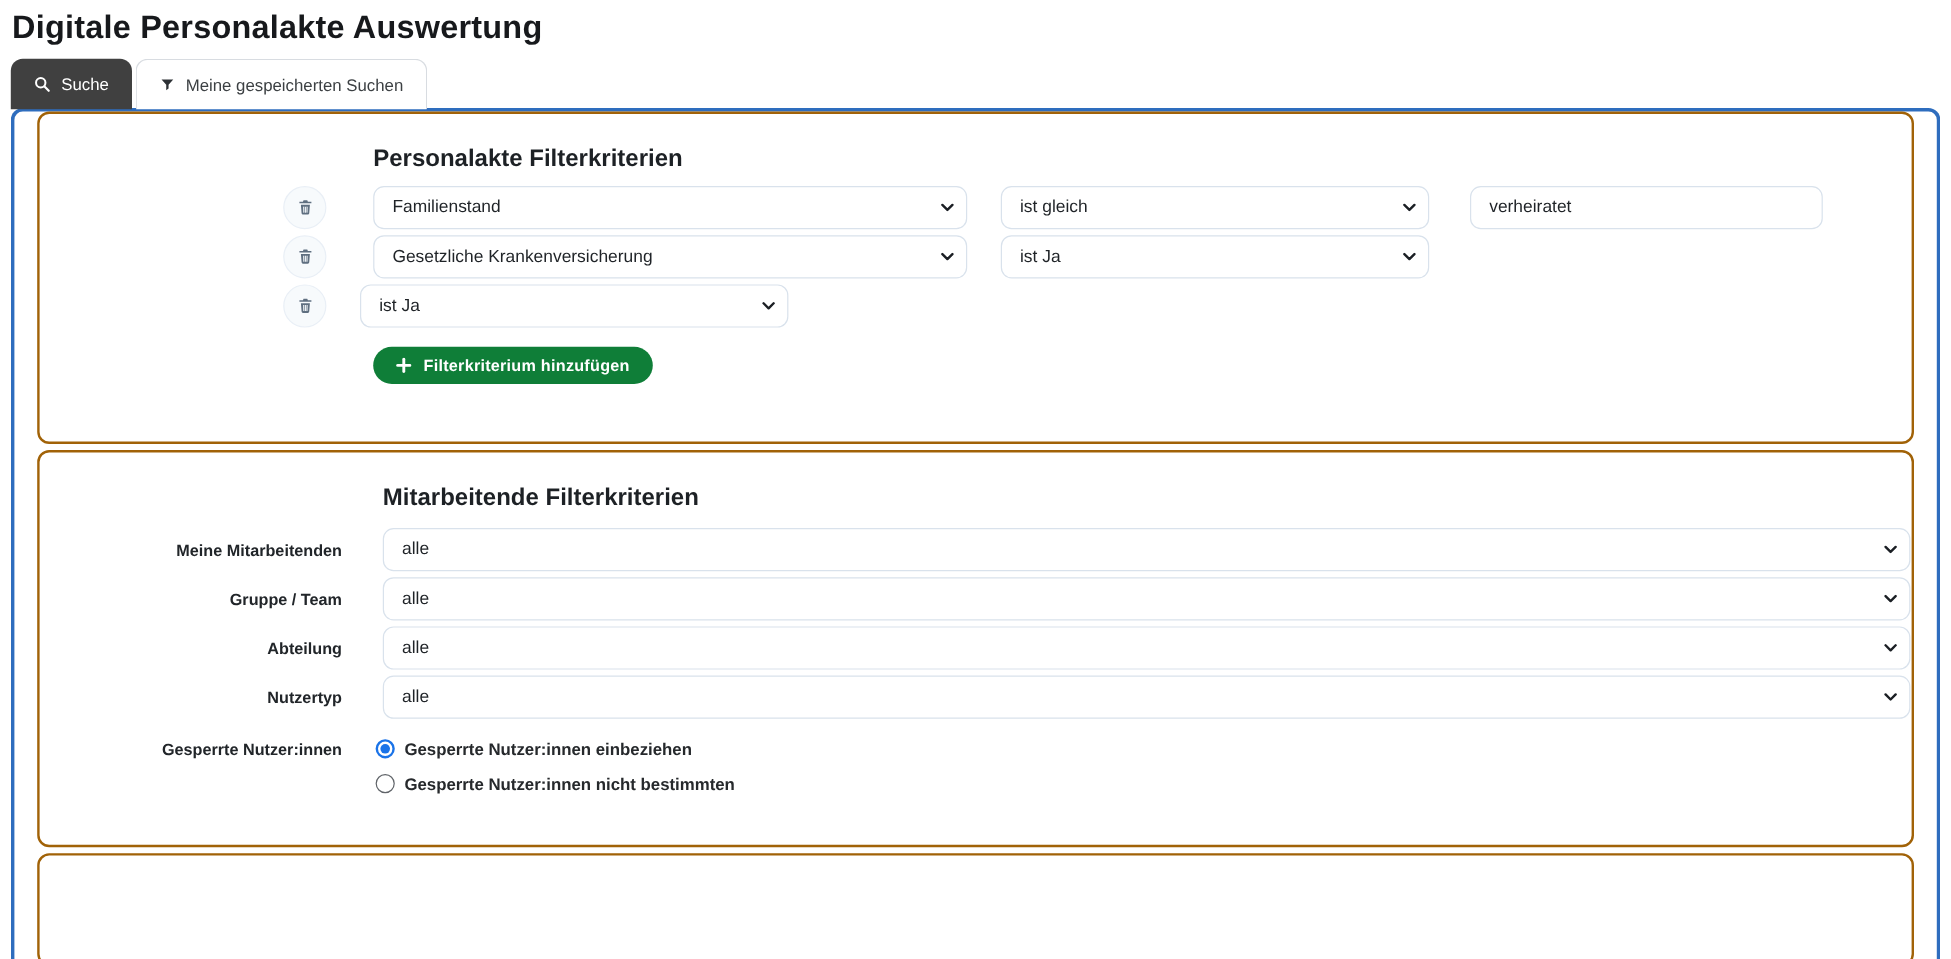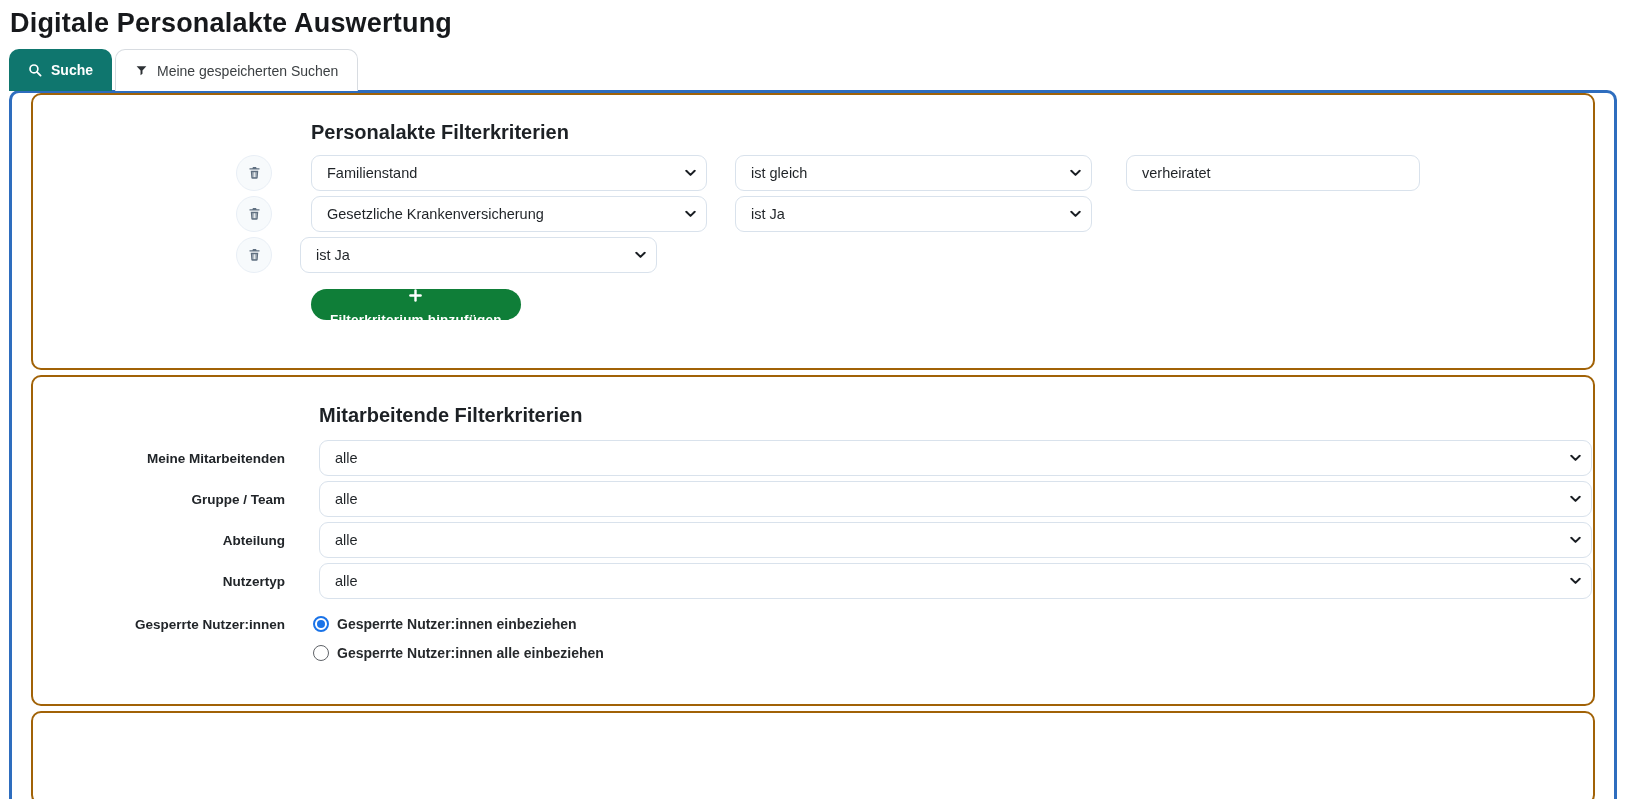"Suche" .tab.active { background: #0f766e -> #404040; font-weight: bold -> none }
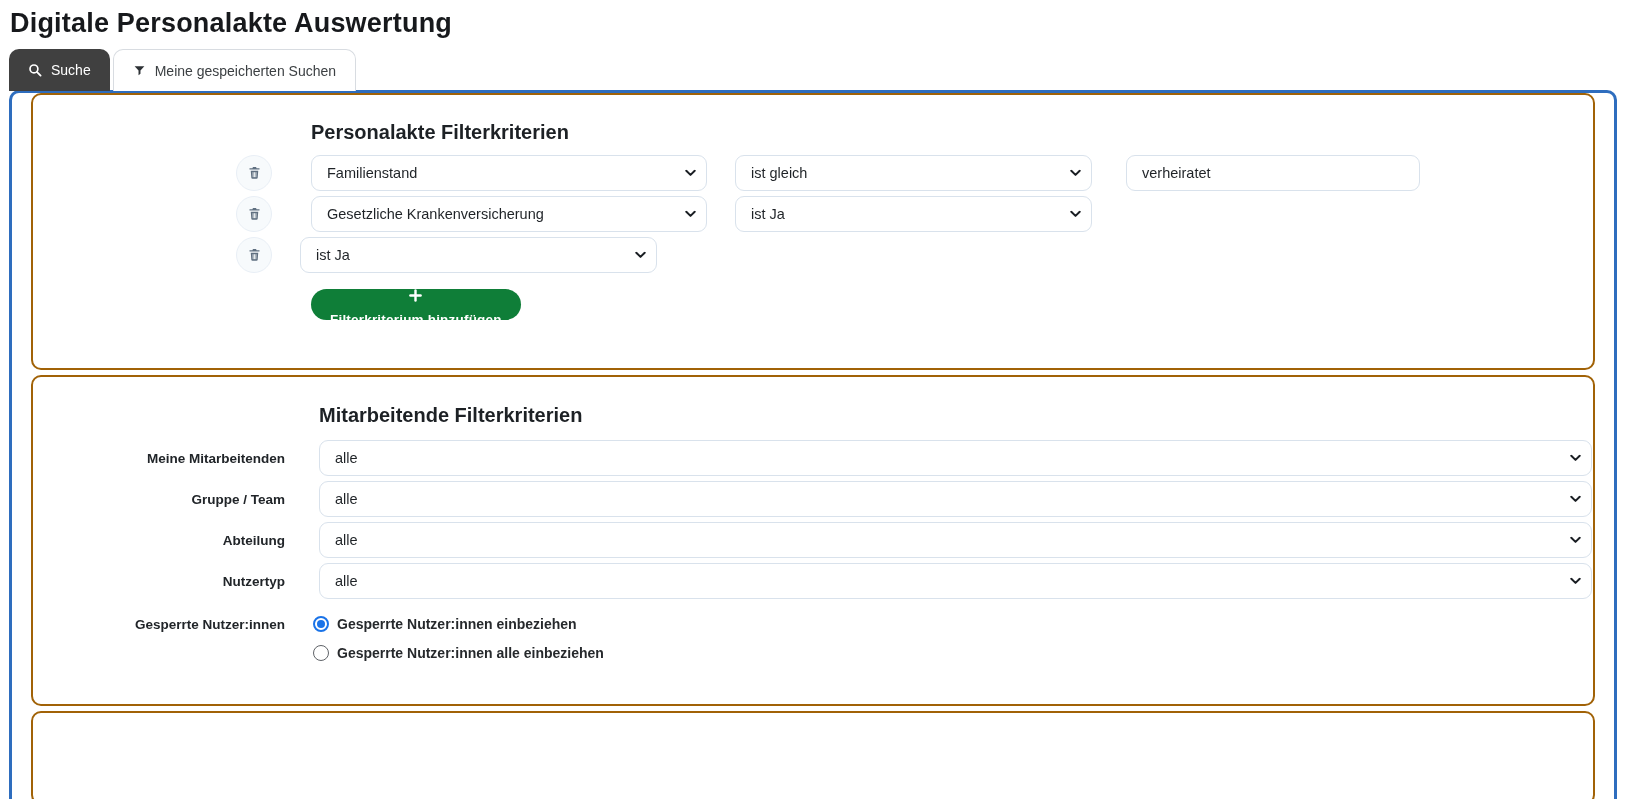"Familienstand" .control.c-field { width: 396px -> 495px }
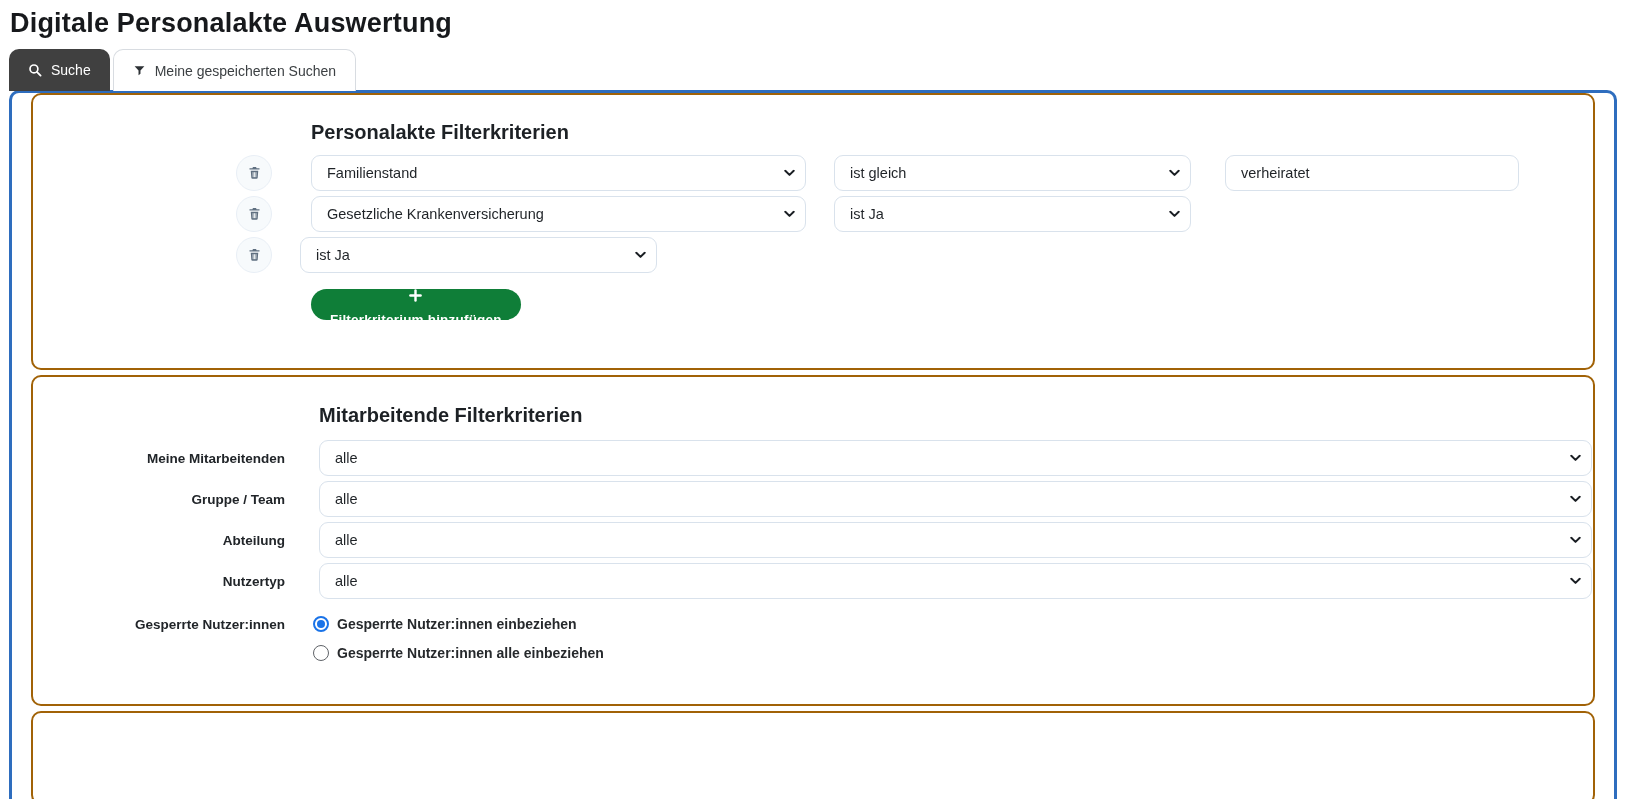"Filterkriterium hinzufügen" .btn-add { flex-direction: column -> none }
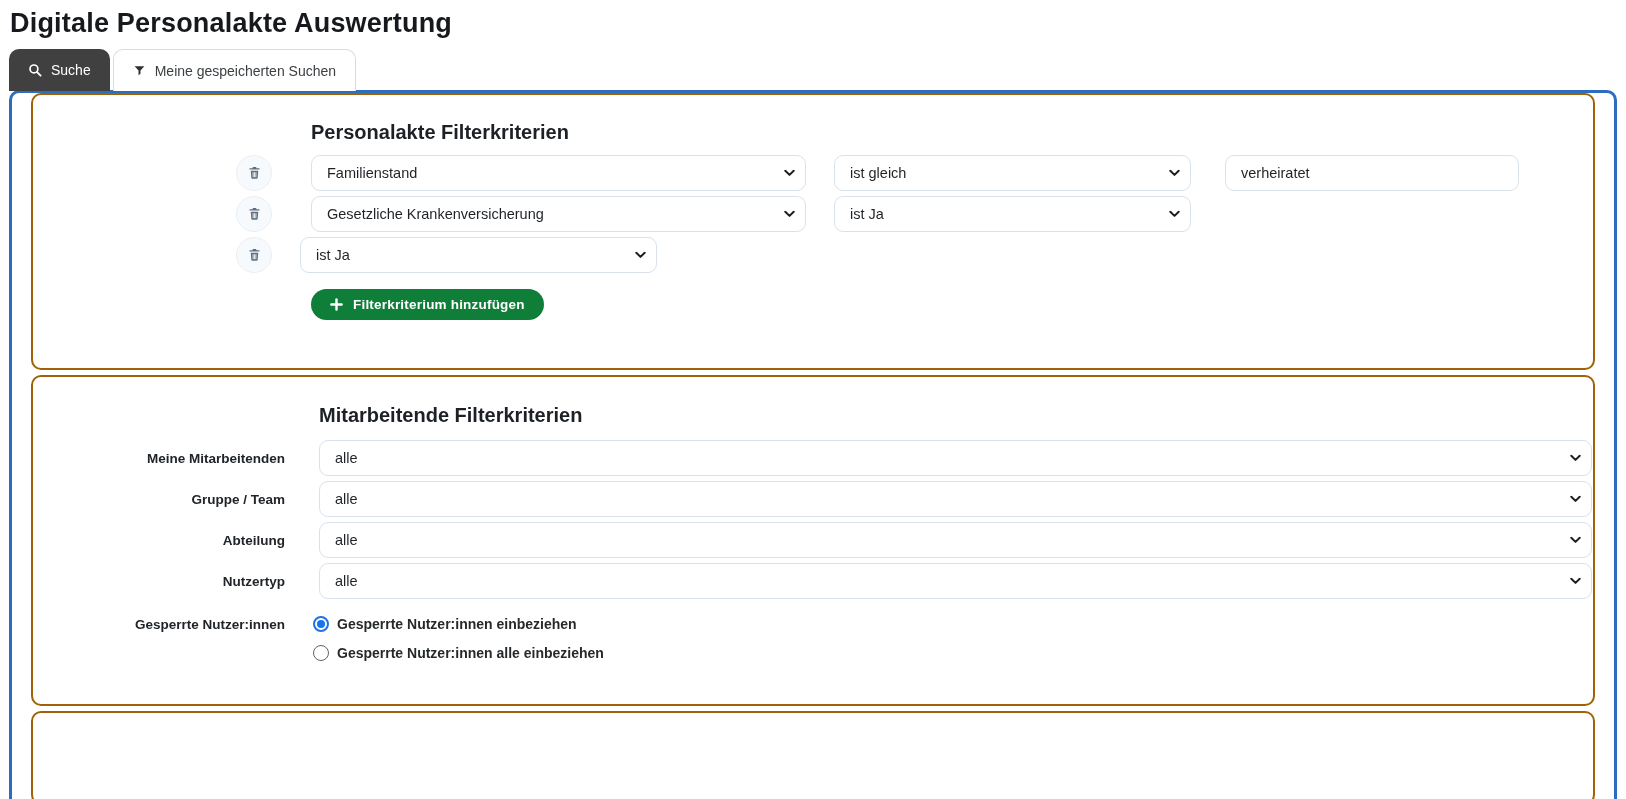"Gesperrte Nutzer:innen alle einbeziehen" span.radio-label { text: alle einbeziehen -> nicht bestimmten }
